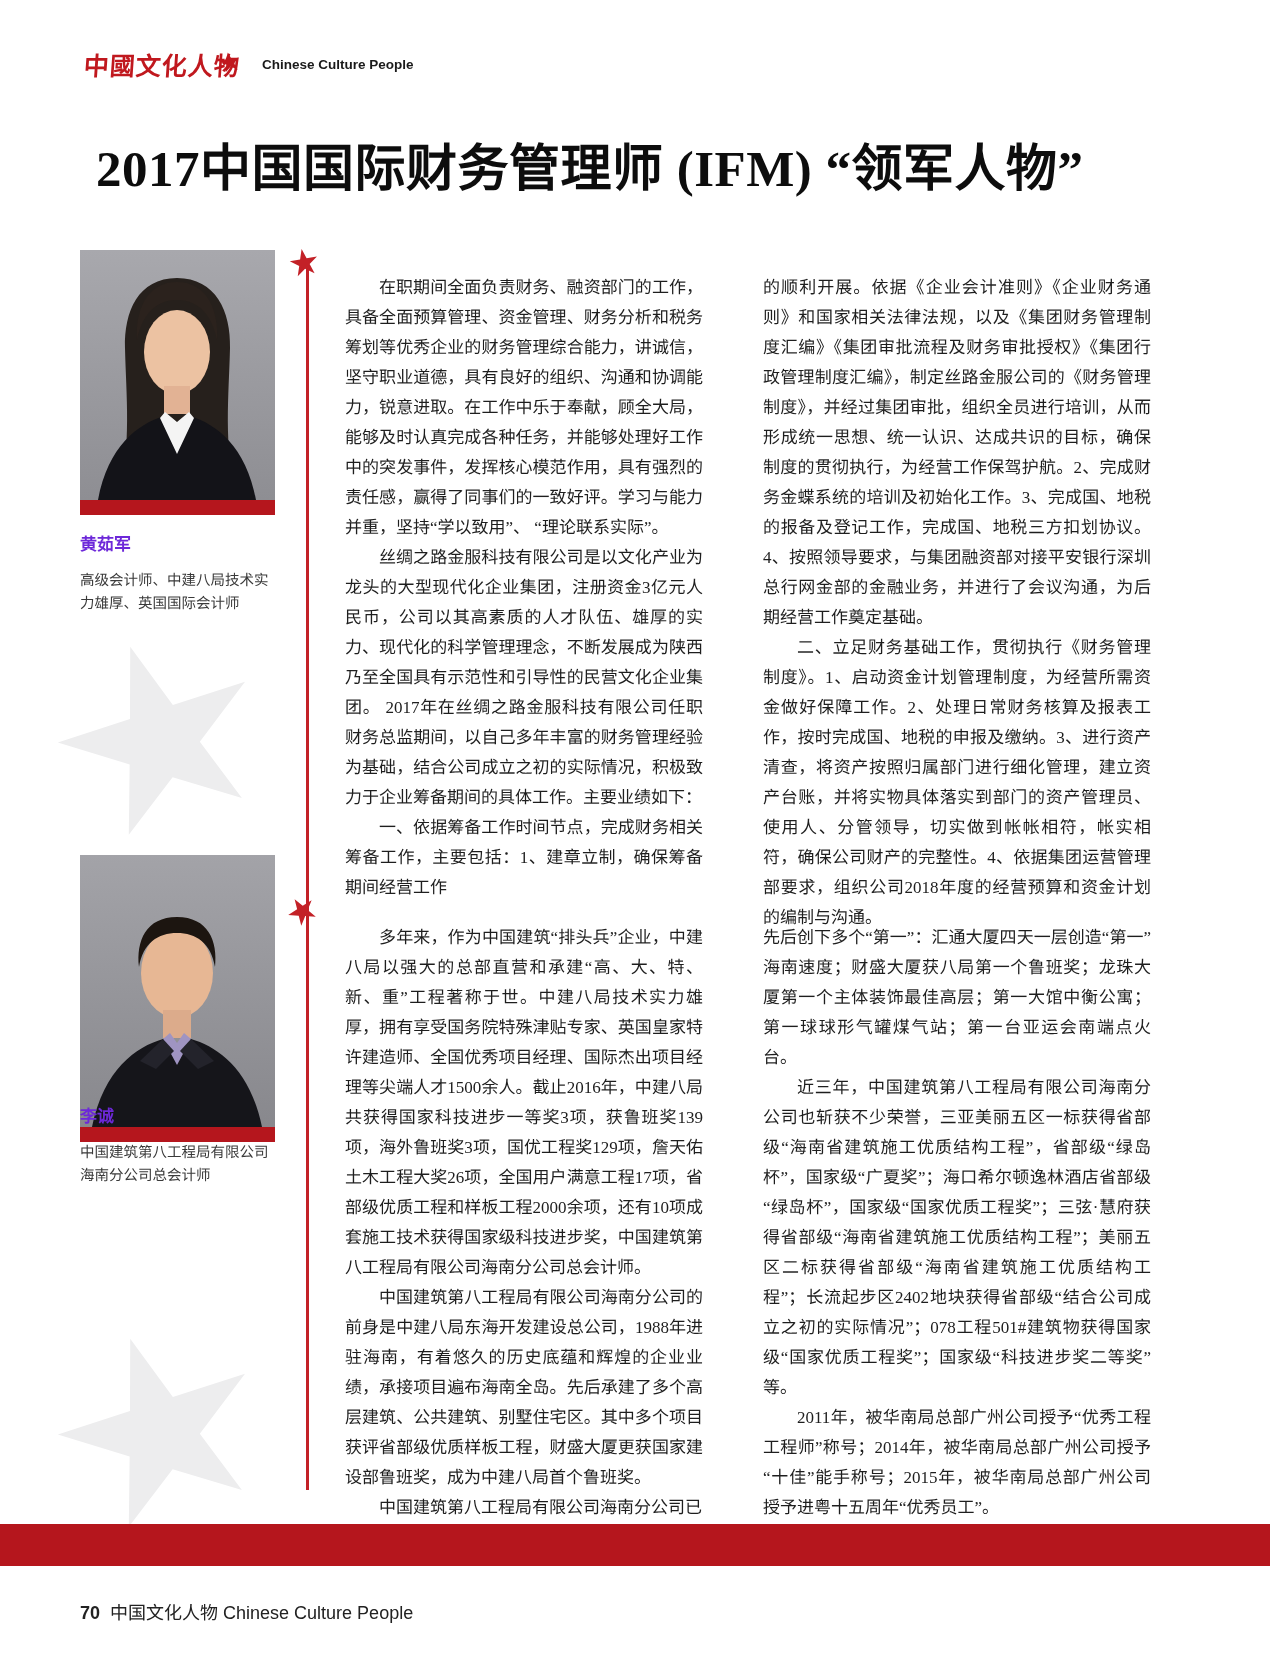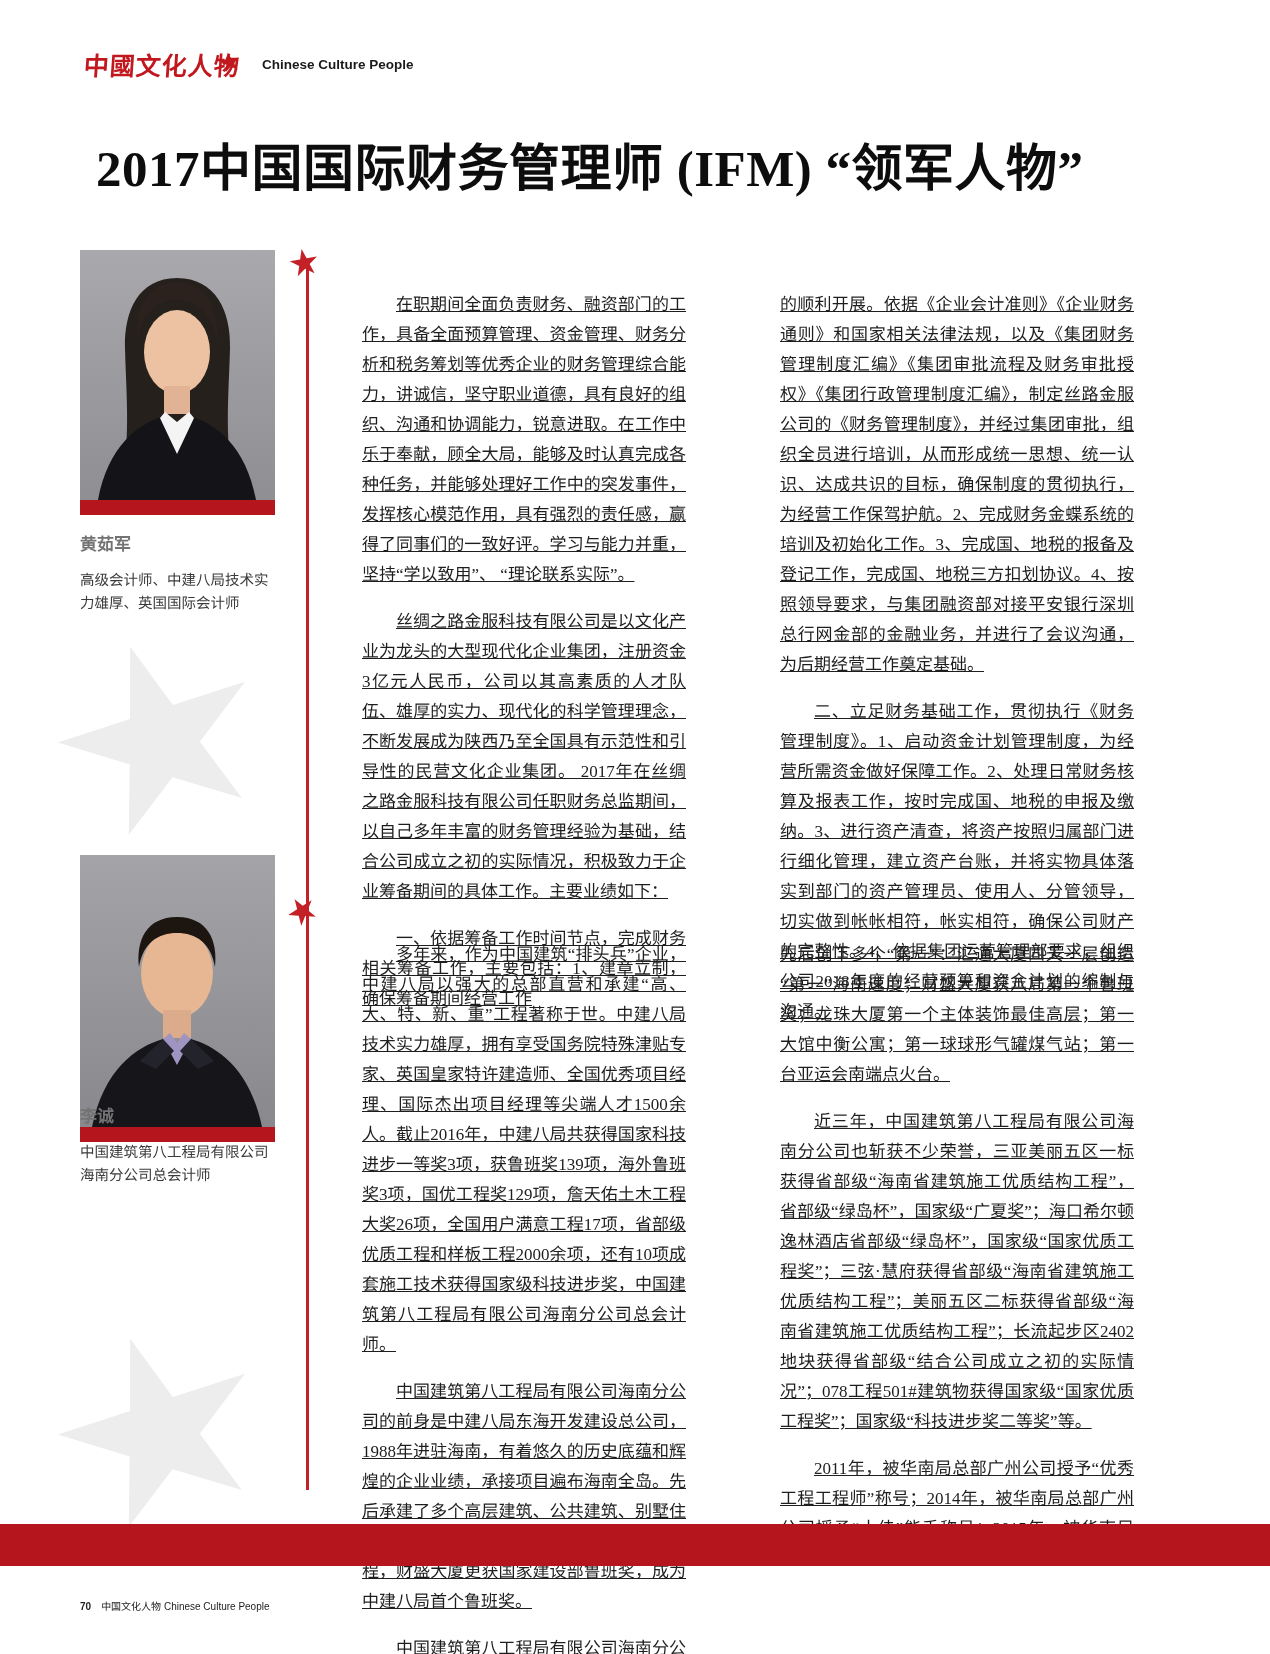"在职期间全面负责财务、融资部门的工作，具备全面预算管理、资金管理、财务分析和税务" .col p { margin: 17px -> 0; text-decoration: underline -> none }
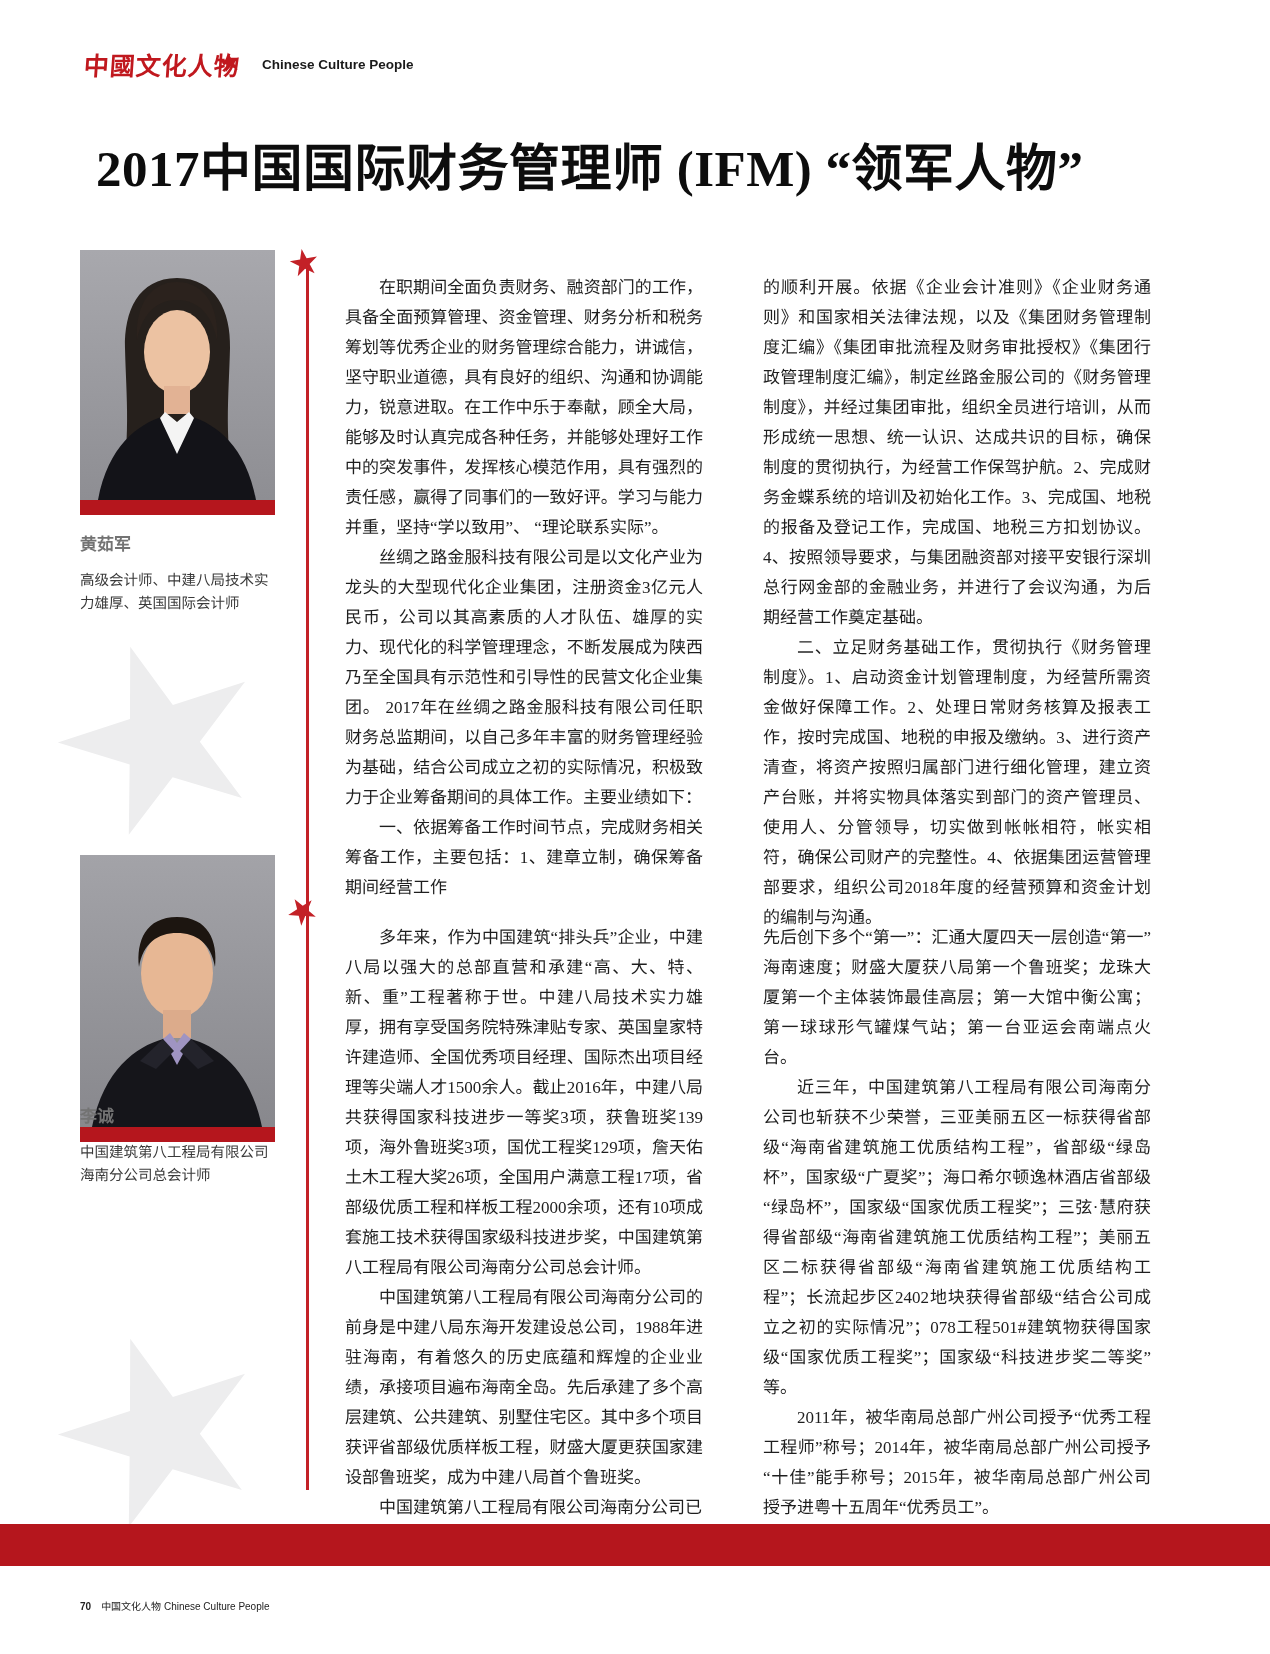"黄茹军" .cap-name { color: #737373 -> #6d28d9 }
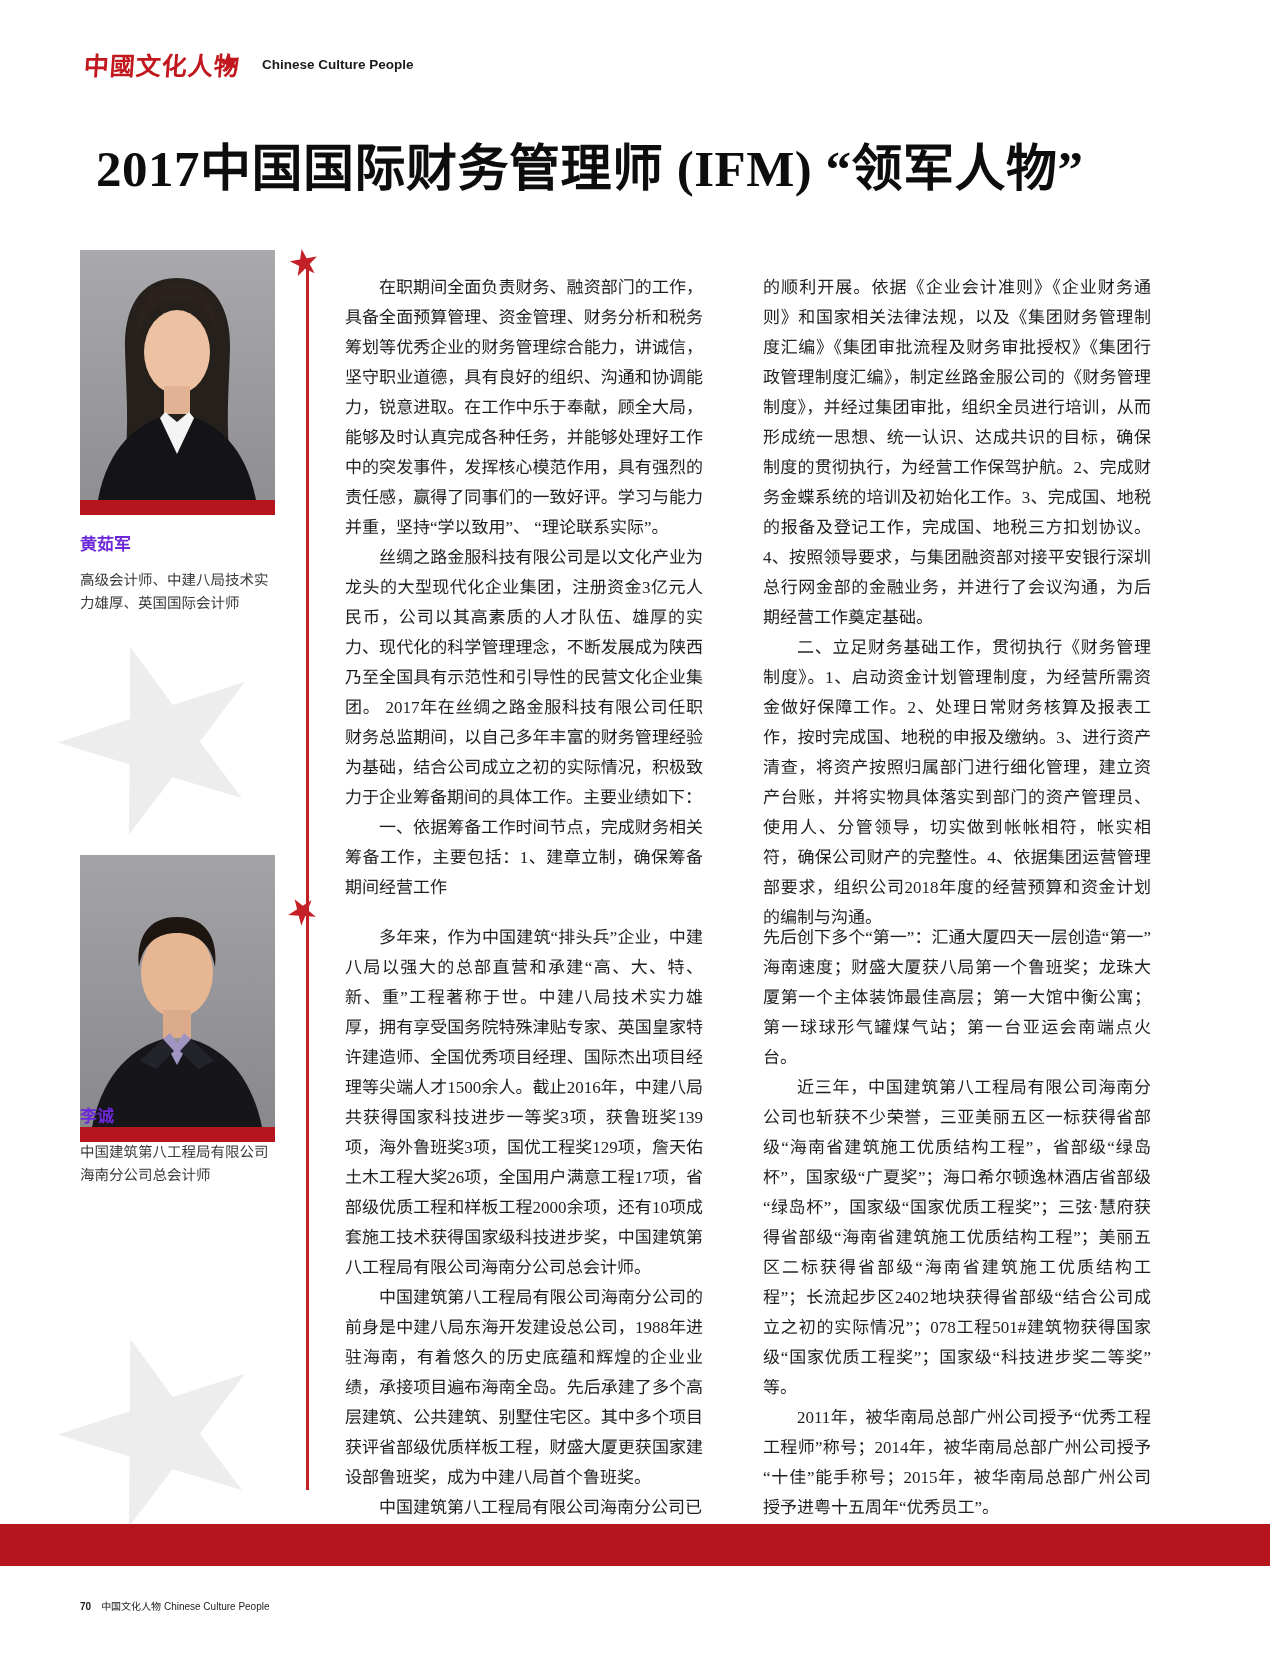"70 中国文化人物 Chinese Culture People" .footer-text { font-size: 10px -> 18px }
